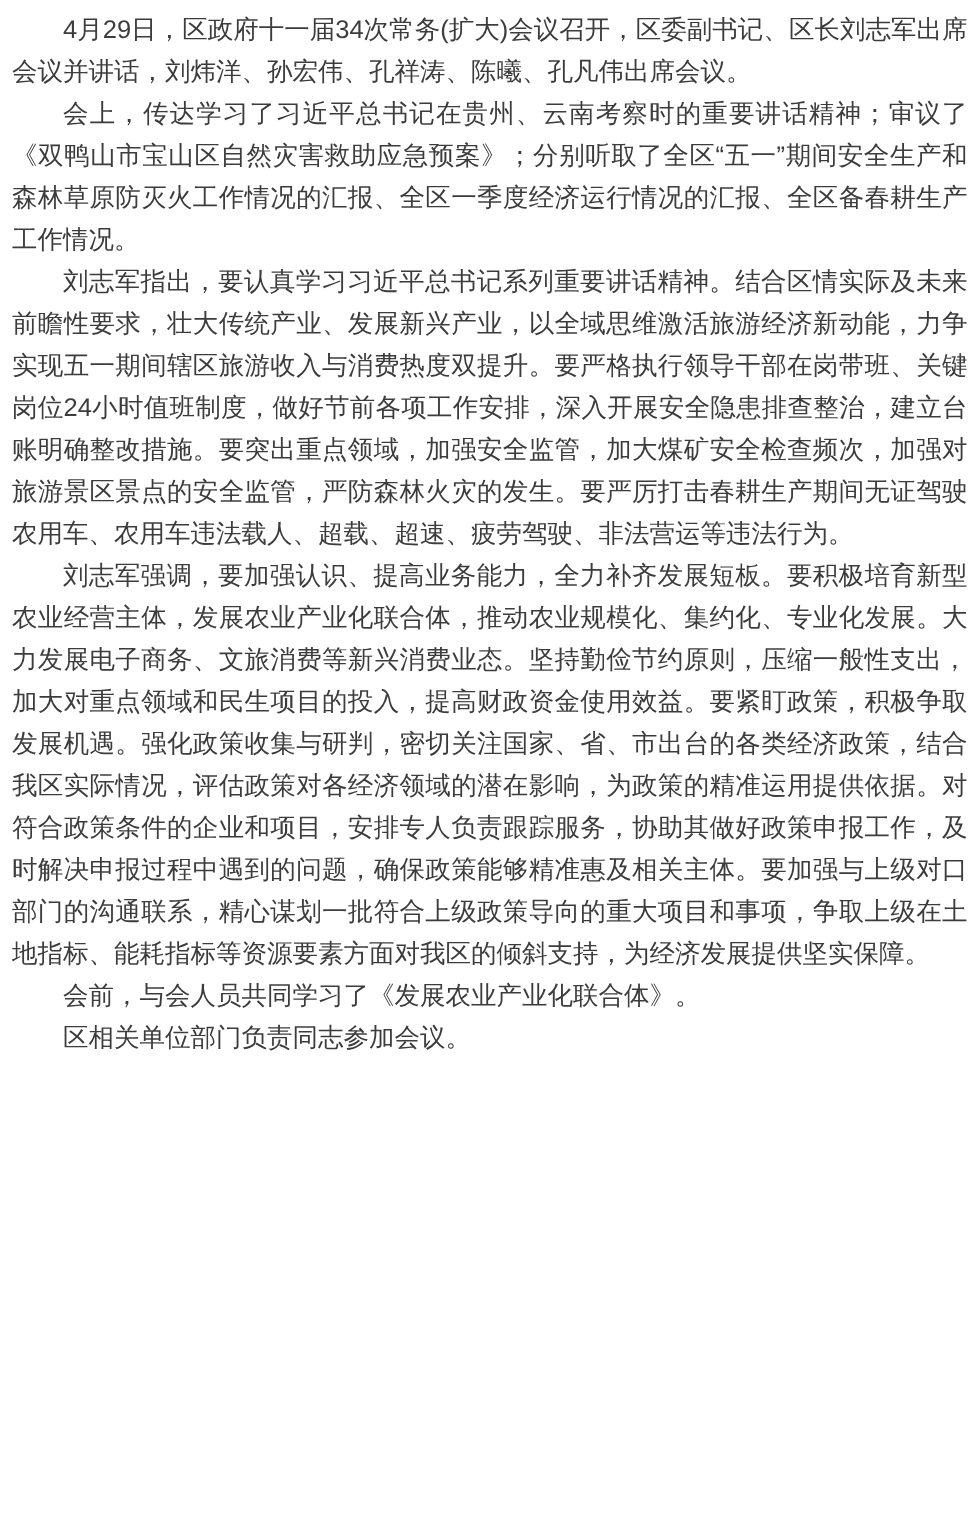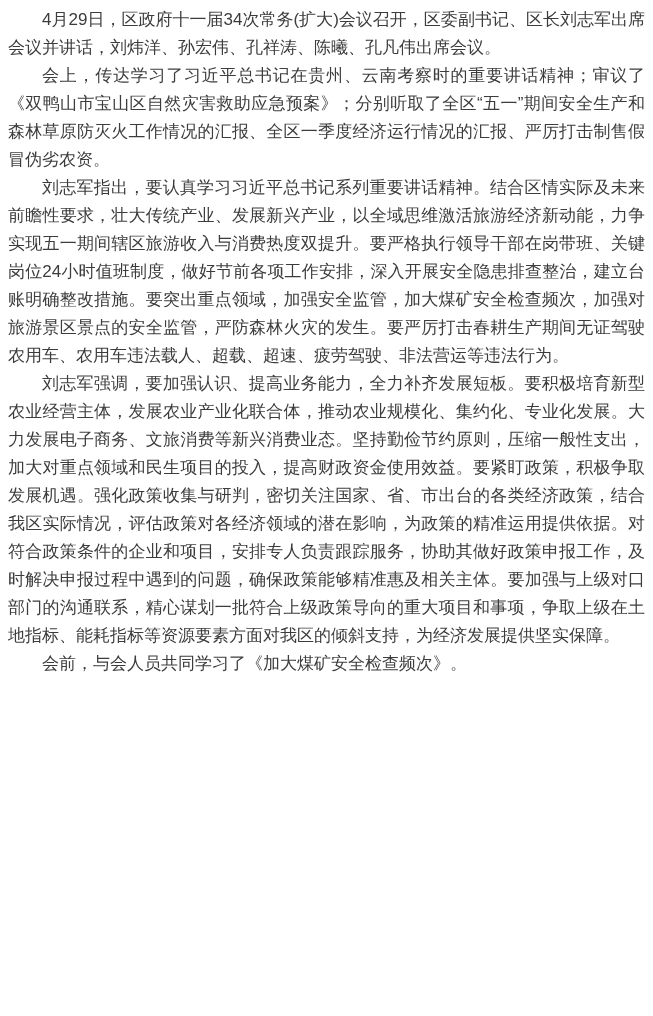"会上，传达学习了习近平总书记在贵州、云南考察时的重要讲话精神；审议了《双鸭山市宝" p { text: 严厉打击制售假冒伪劣农资 -> 全区备春耕生产工作情况 }
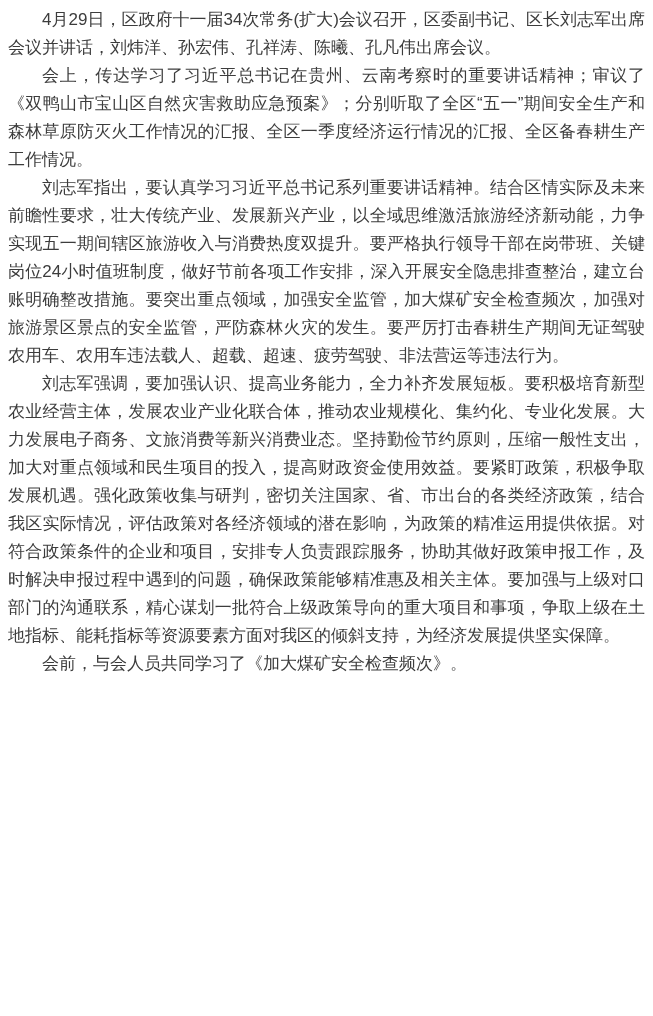"会前，与会人员共同学习了《加大煤矿安全检查频次》。" p { text: 加大煤矿安全检查频次 -> 发展农业产业化联合体 }
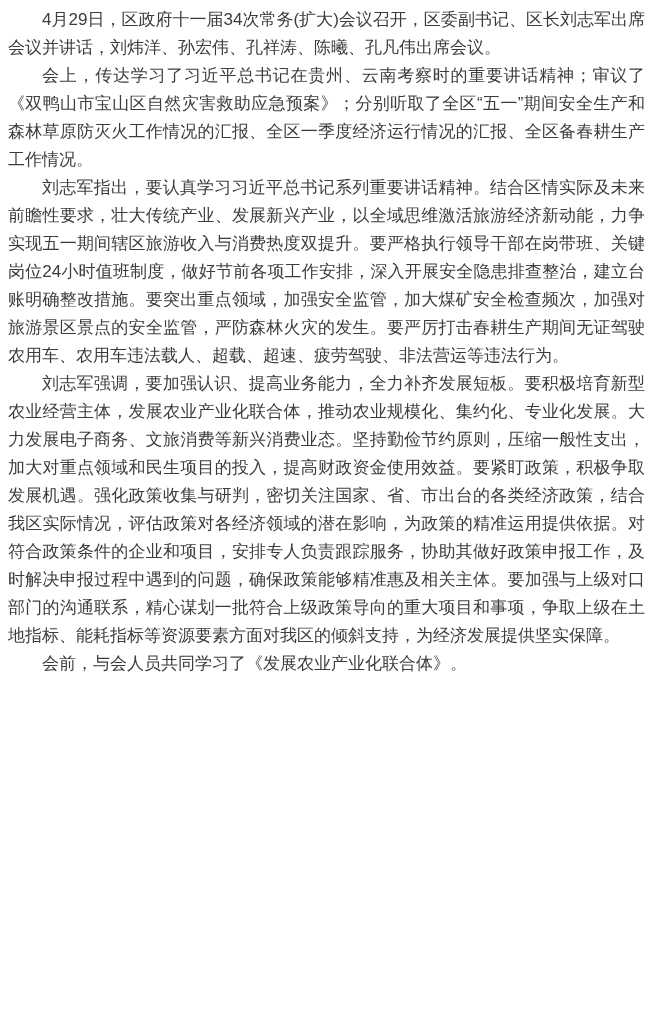"区相关单位部门负责同志参加会议。" p { html: none -> <p>区相关单位部门负责同志参加会议。</p> }
